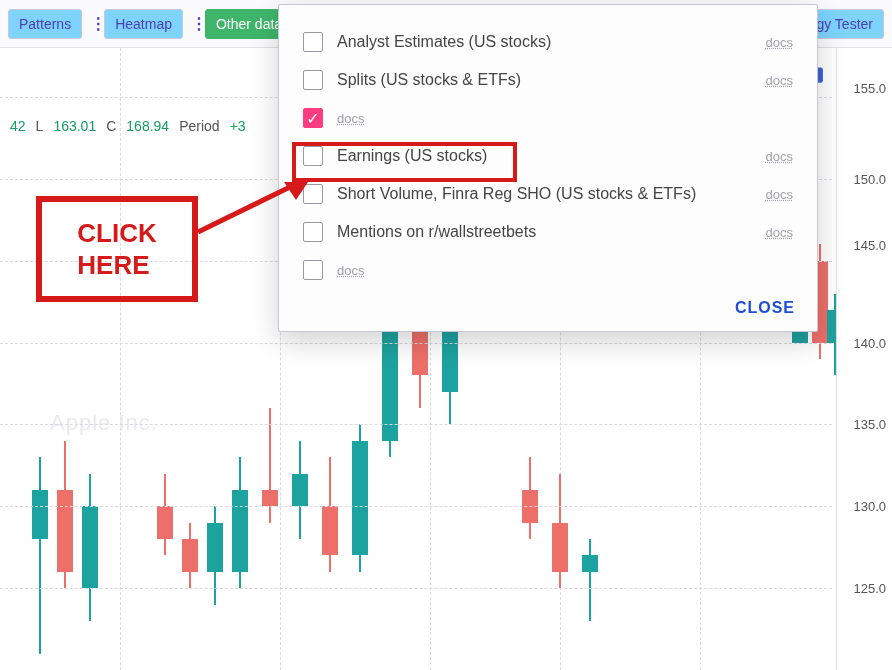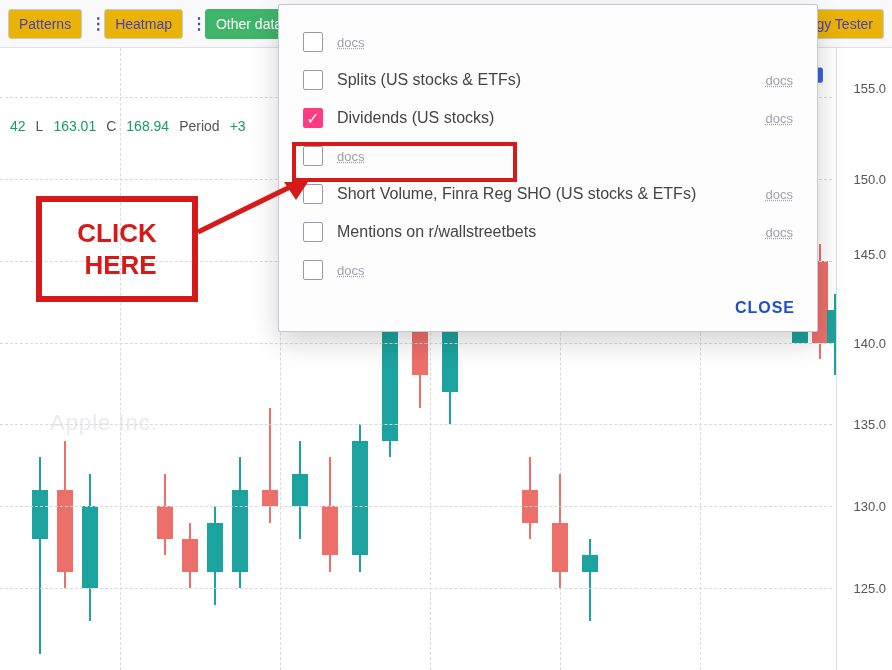"Patterns" .tb-btn { background: #eab308 -> #7dd3fc }
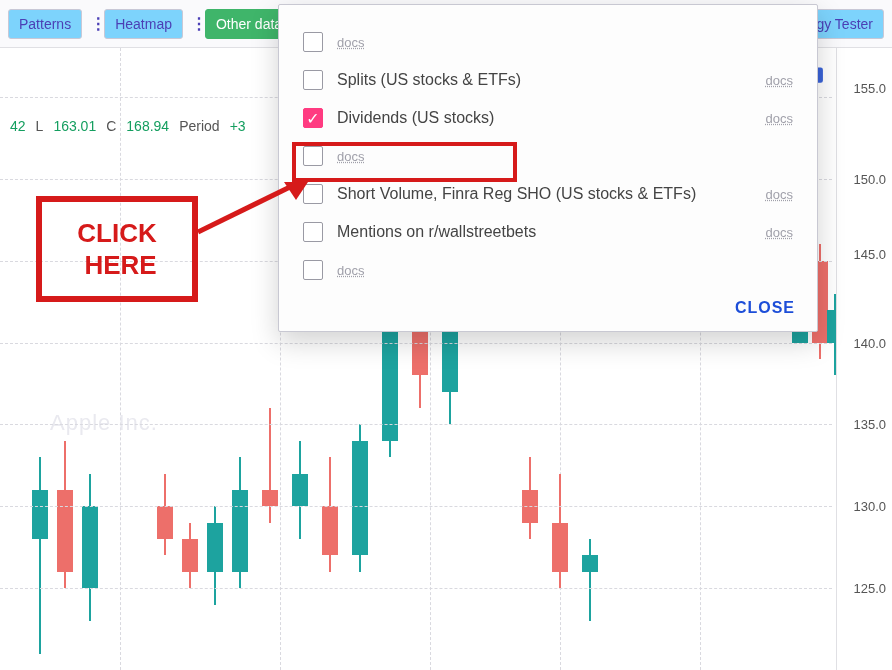"Analyst Estimates (US stocks)" span.lbl { html: none -> <span>Analyst Estimates (US stocks)</span> }
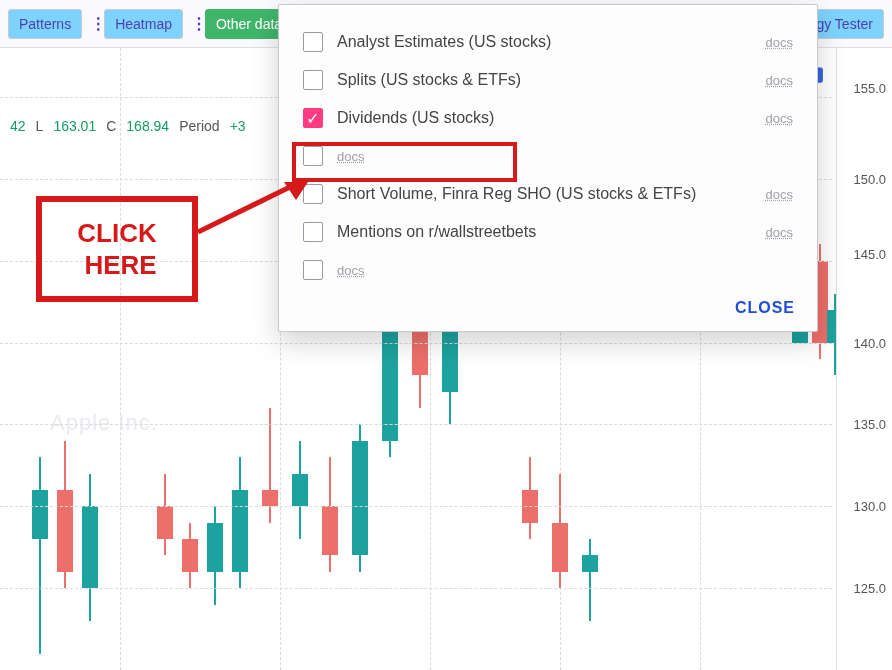"Dividends (US stocks)" span.lbl { html: <span>Dividends (US stocks)</span> -> none }
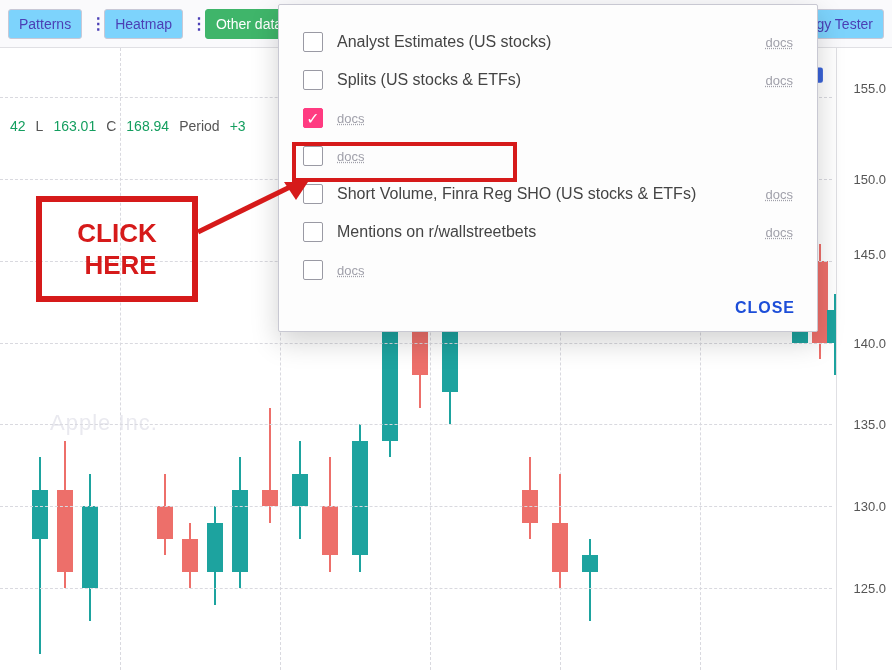"Earnings (US stocks)" span.lbl { html: none -> <span>Earnings (US stocks)</span> }
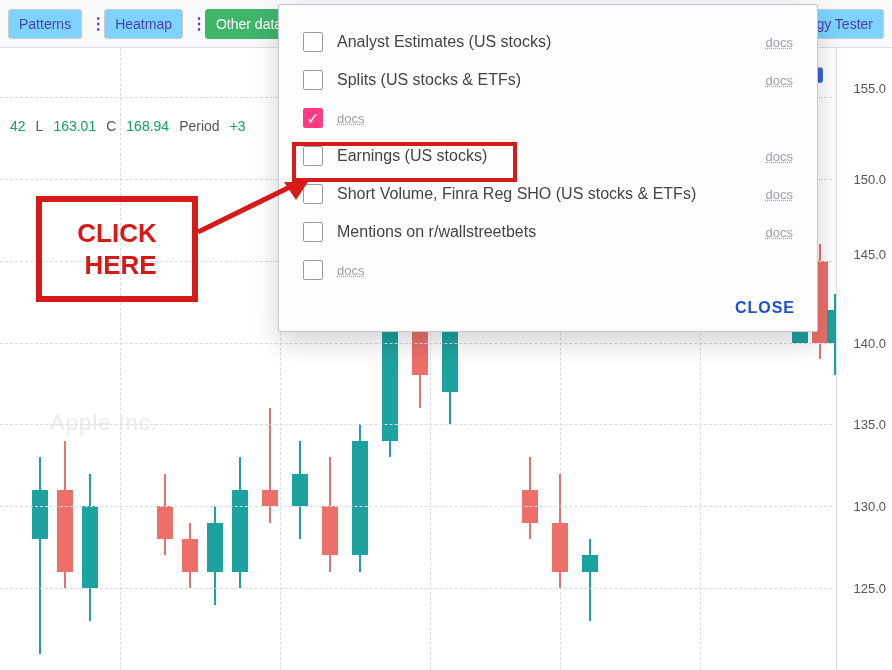"CLICK" .callout span { text-align: right -> left }
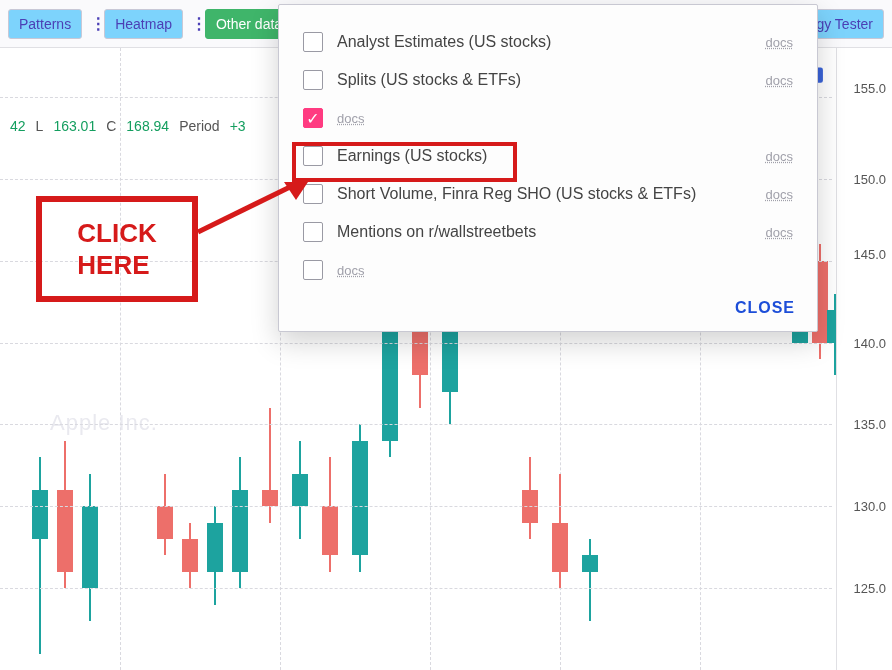"145.0" div.tick { top: 206px -> 197px }
